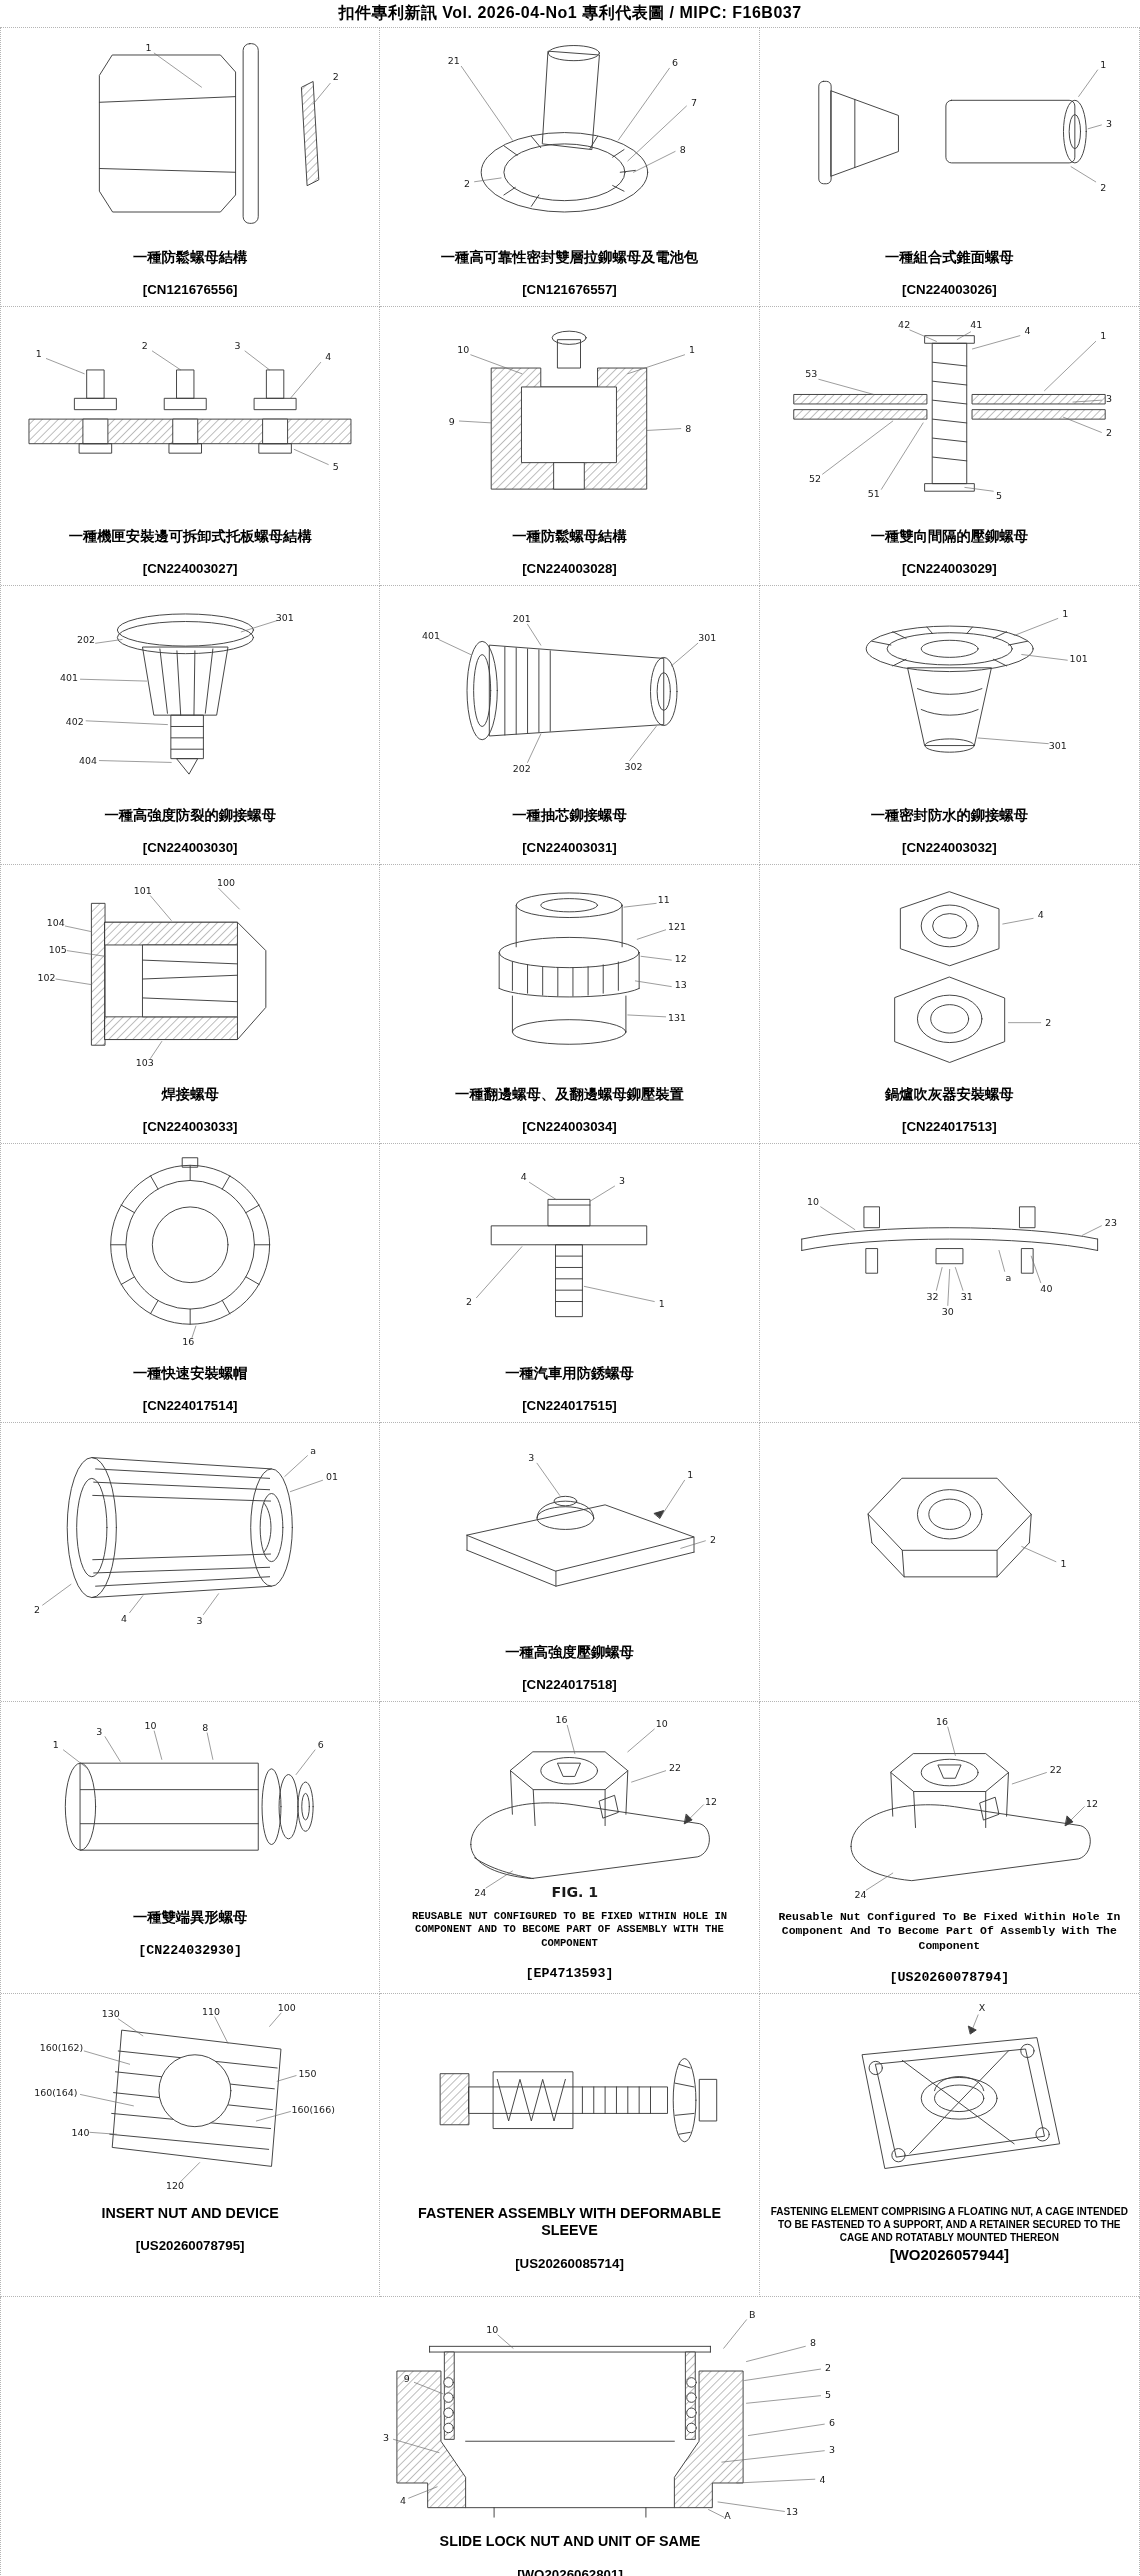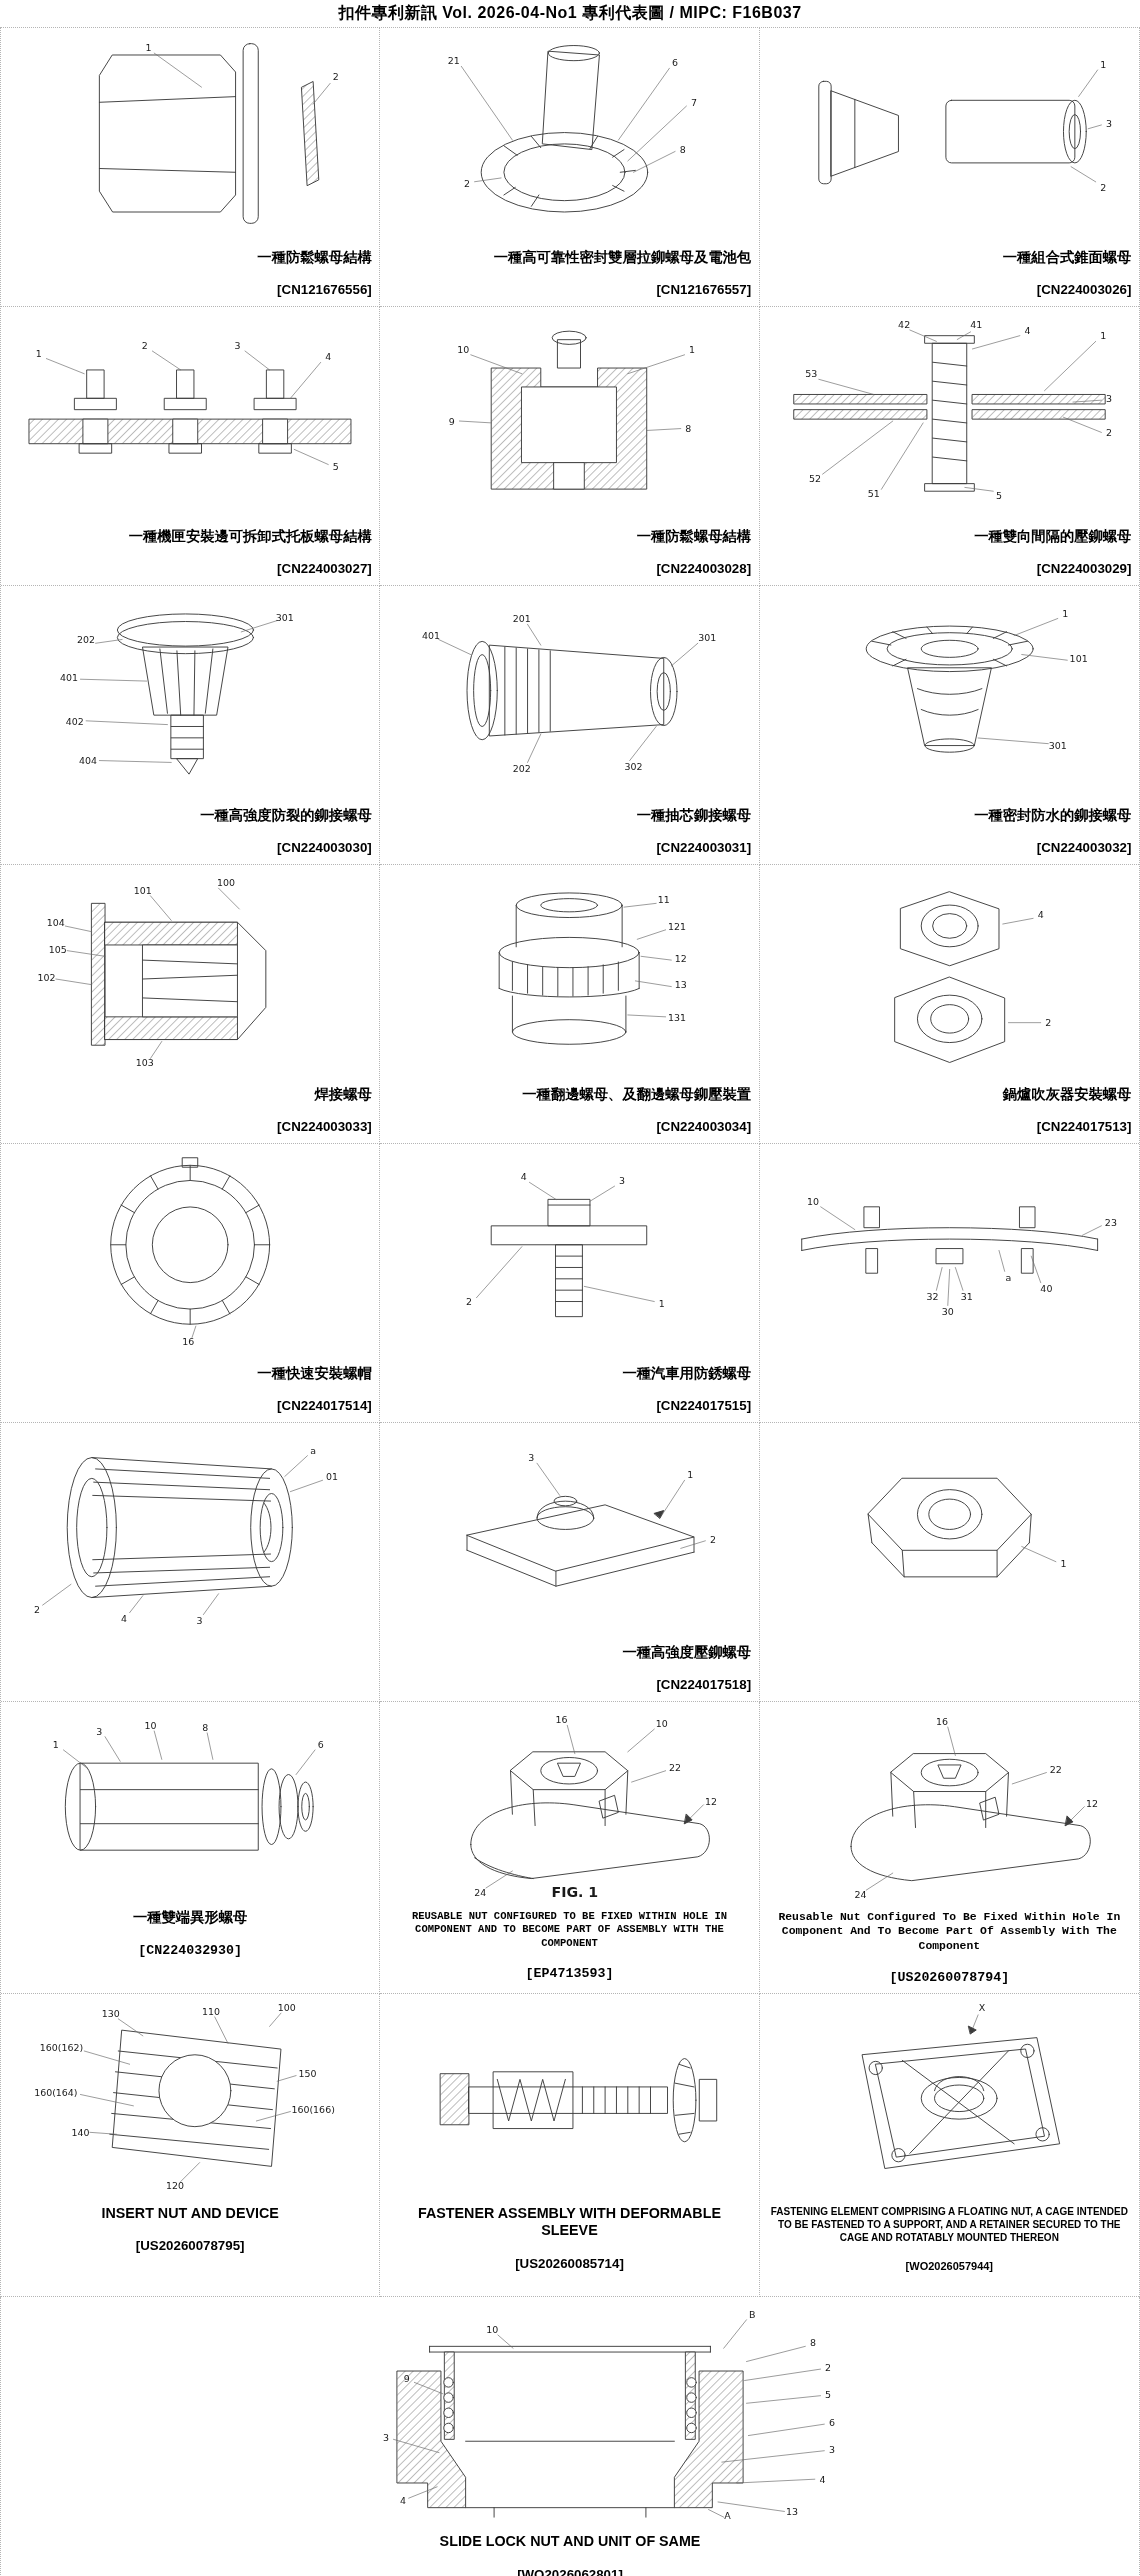"一種防鬆螺母結構" .r16 .cap { text-align: right -> none }
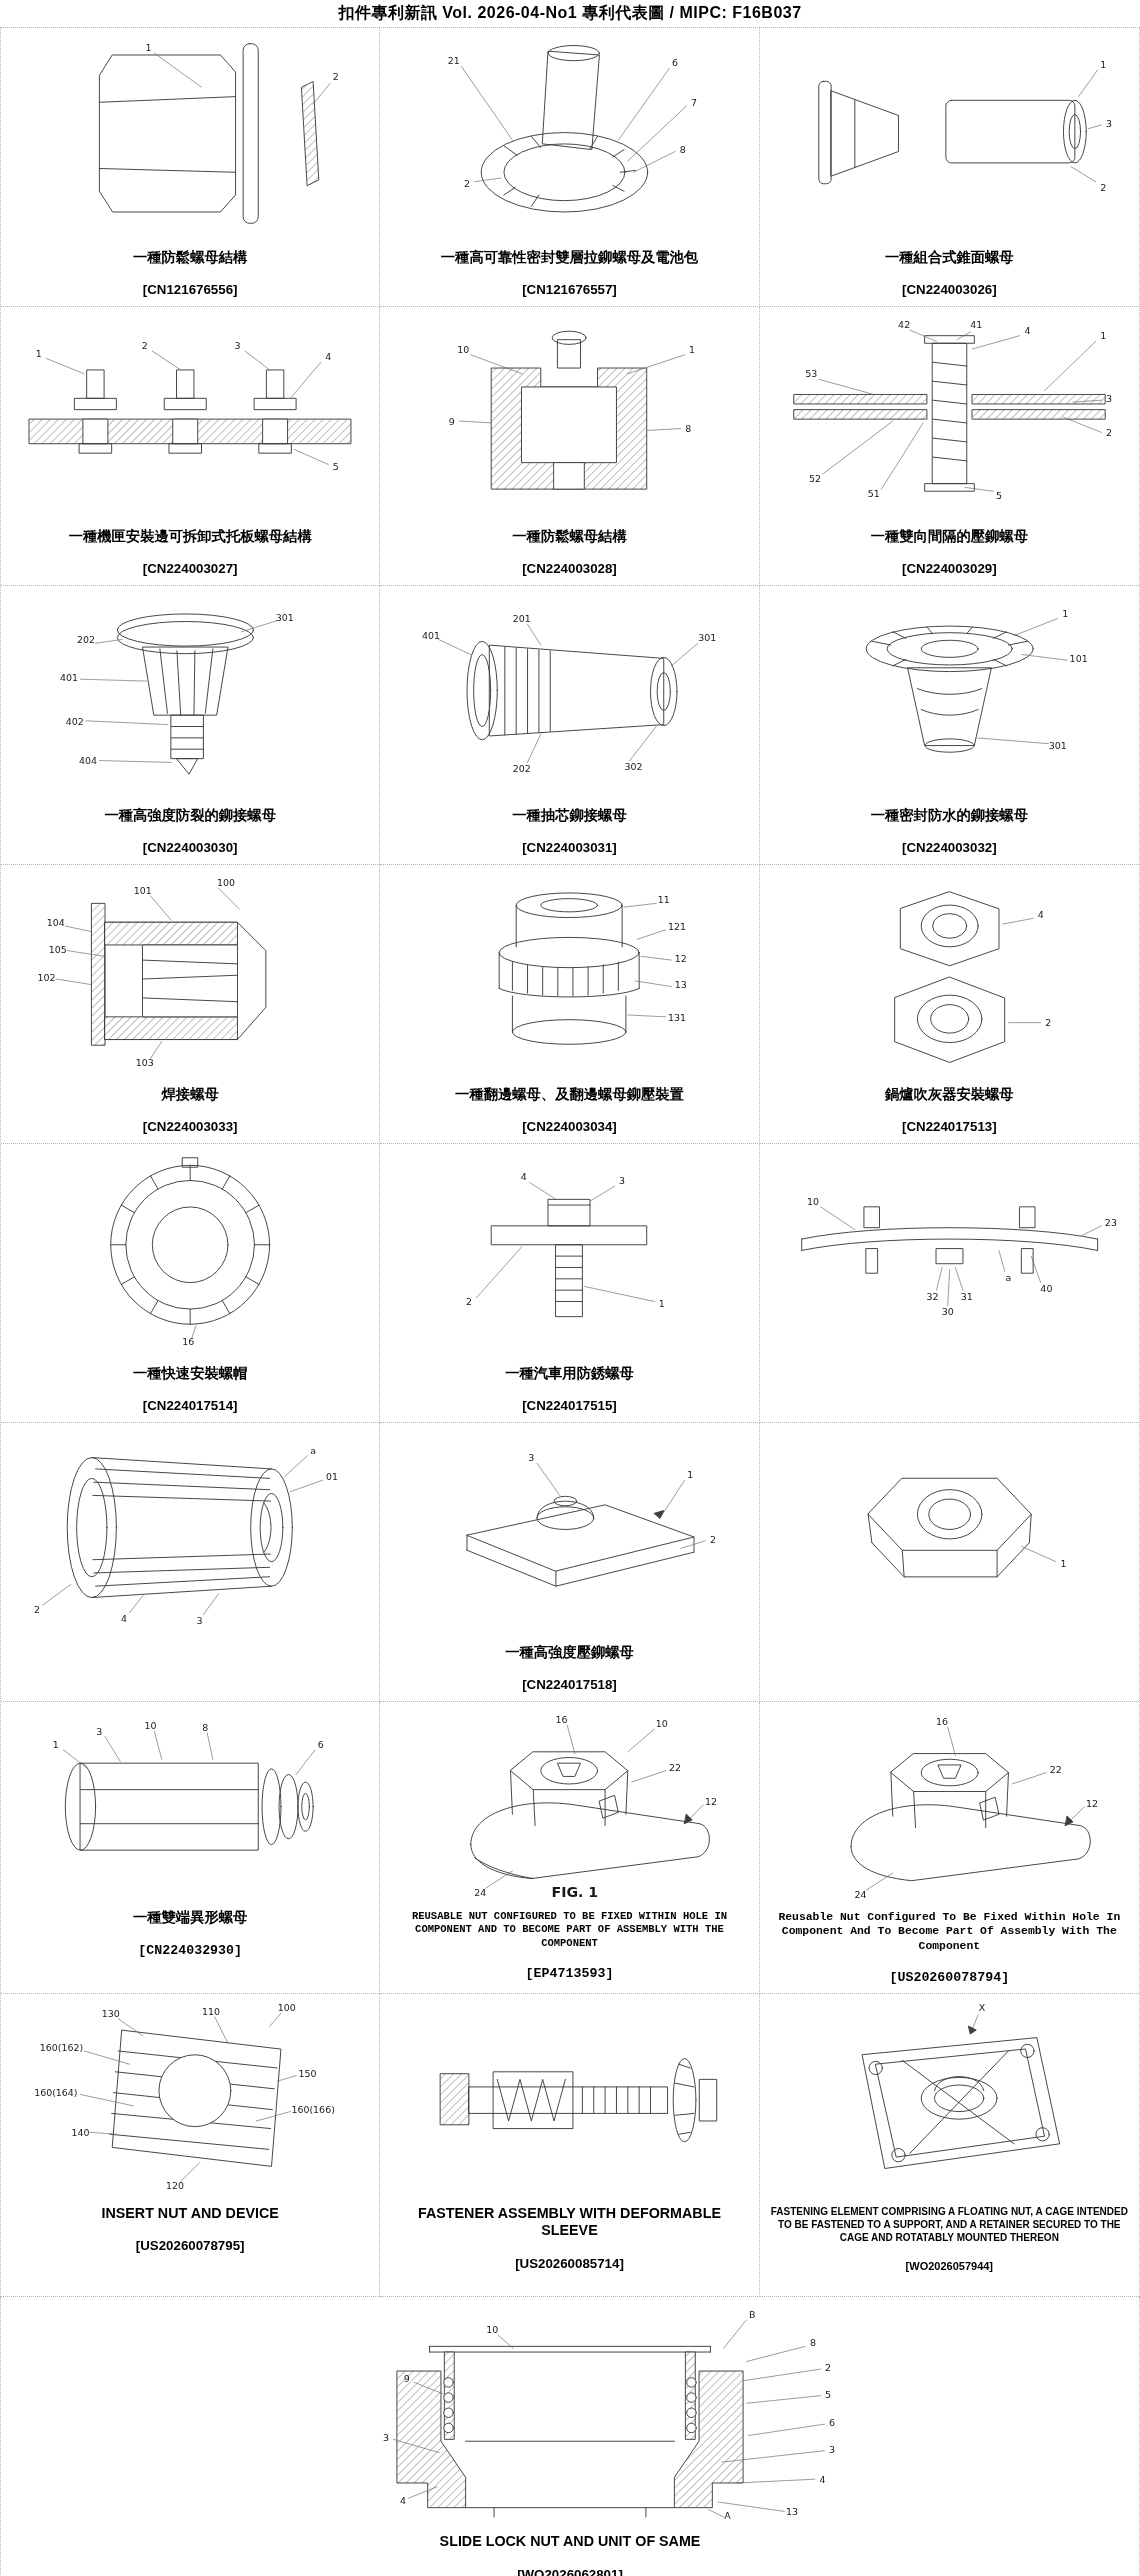"[WO2026057944]" .cap-xs .id { font-size: 11px -> 15px; margin-top: 16px -> 2px }
